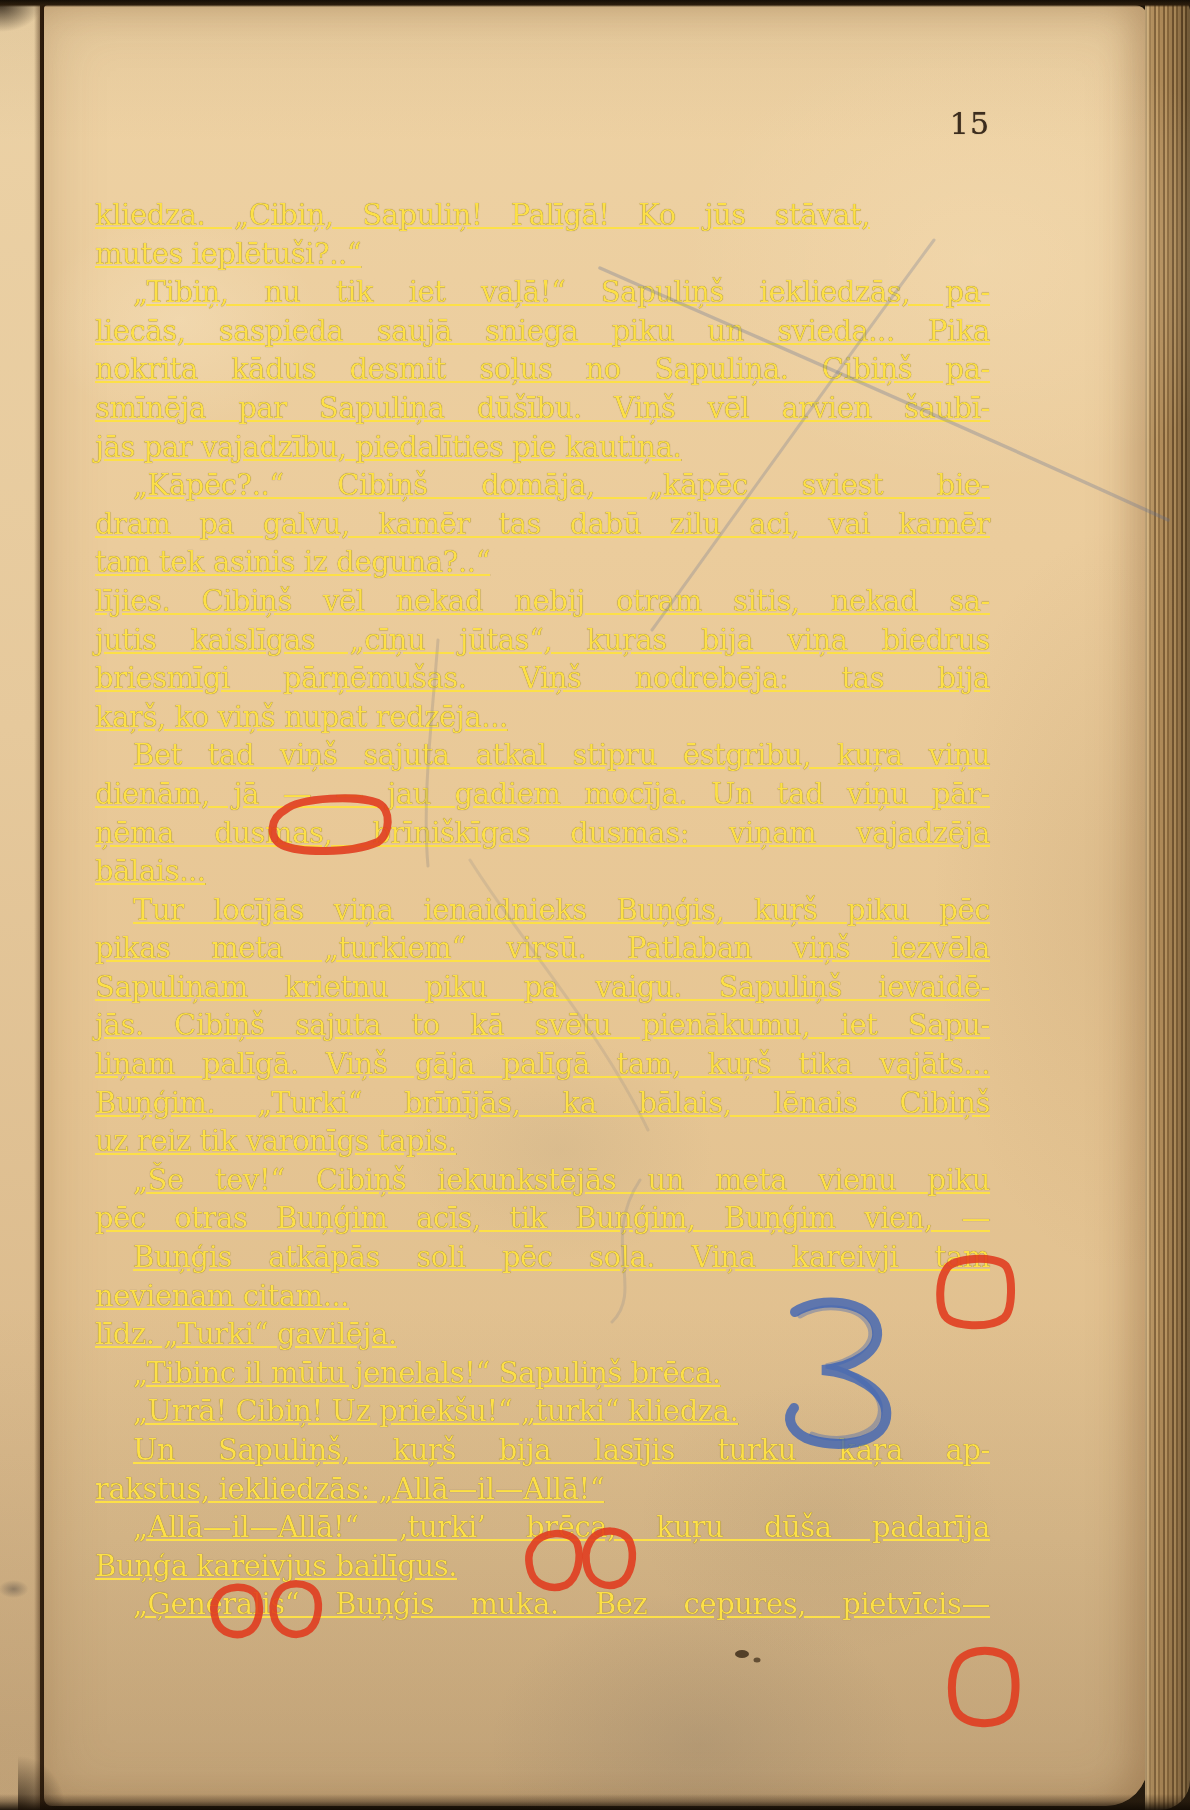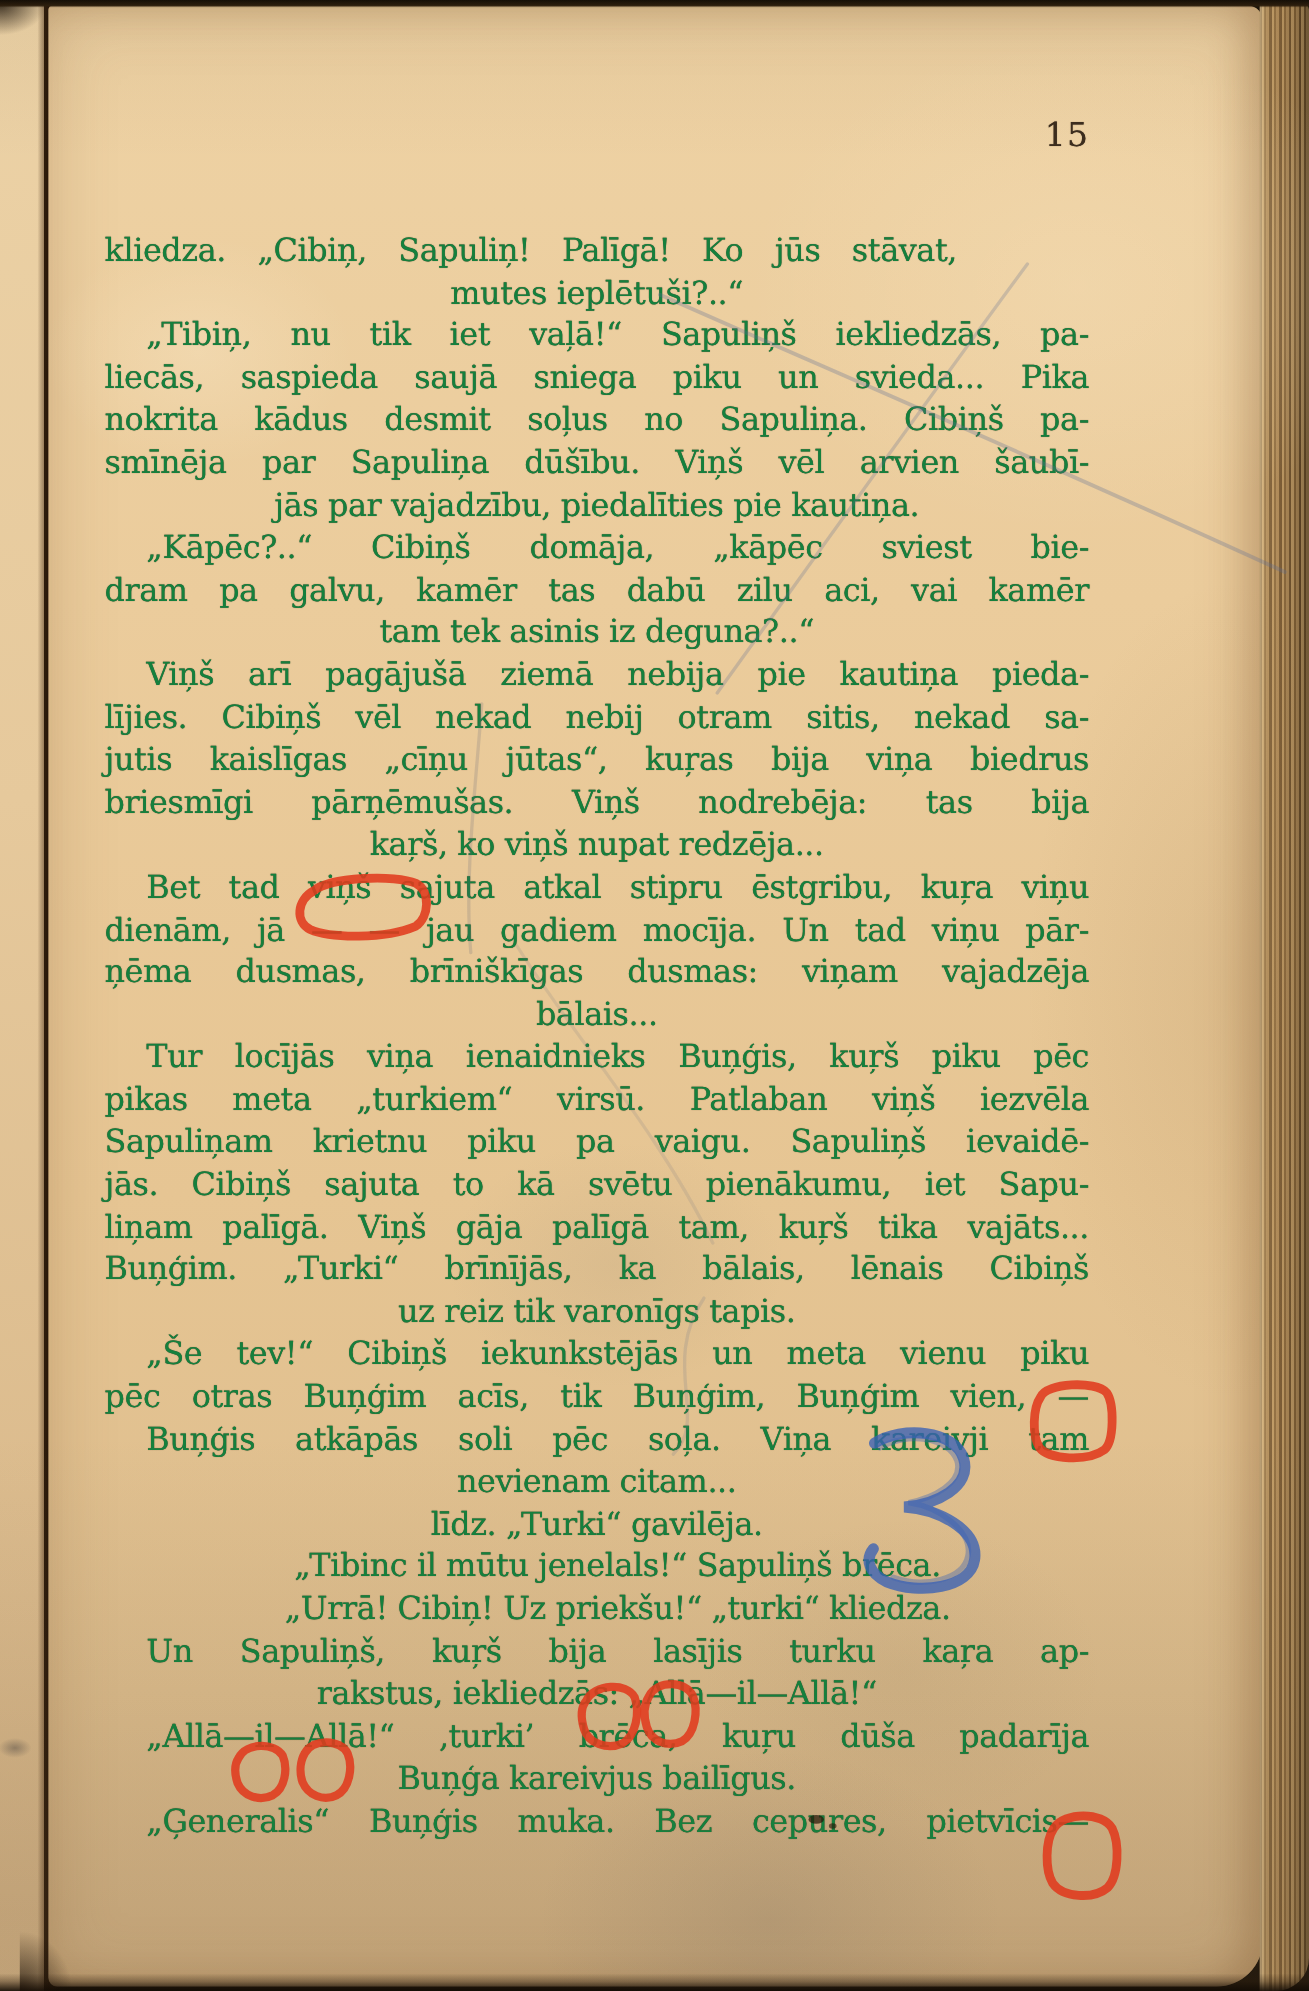"kliedza. „Cibiņ, Sapuliņ! Palīgā! Ko" .text-col { color: #15803d -> #fde047; text-decoration: none -> underline; top: 208px -> 196px }
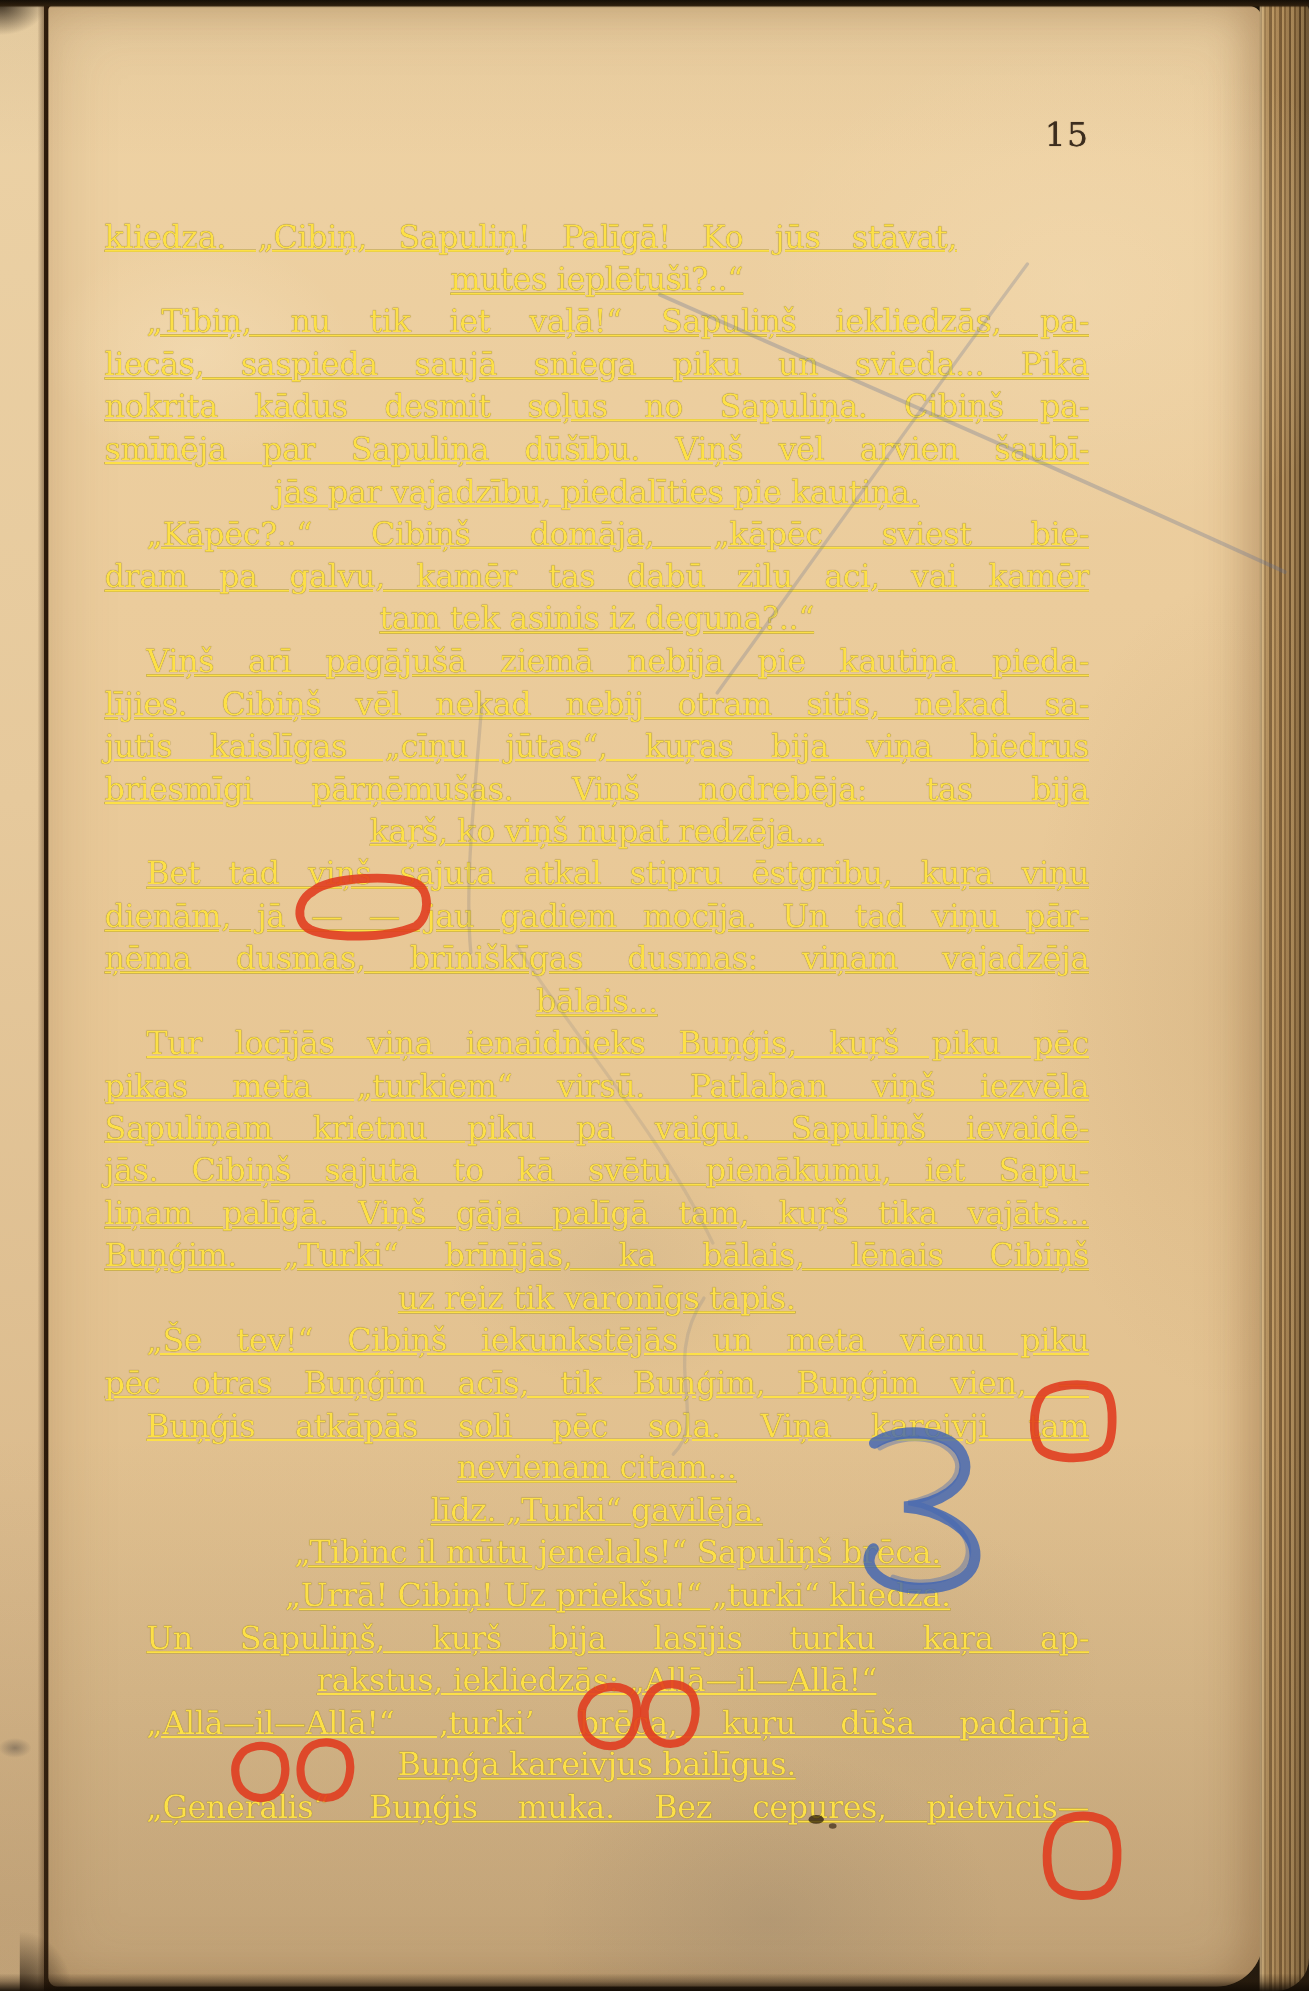"mutes ieplētuši?..“" .line { text-align: center -> left }
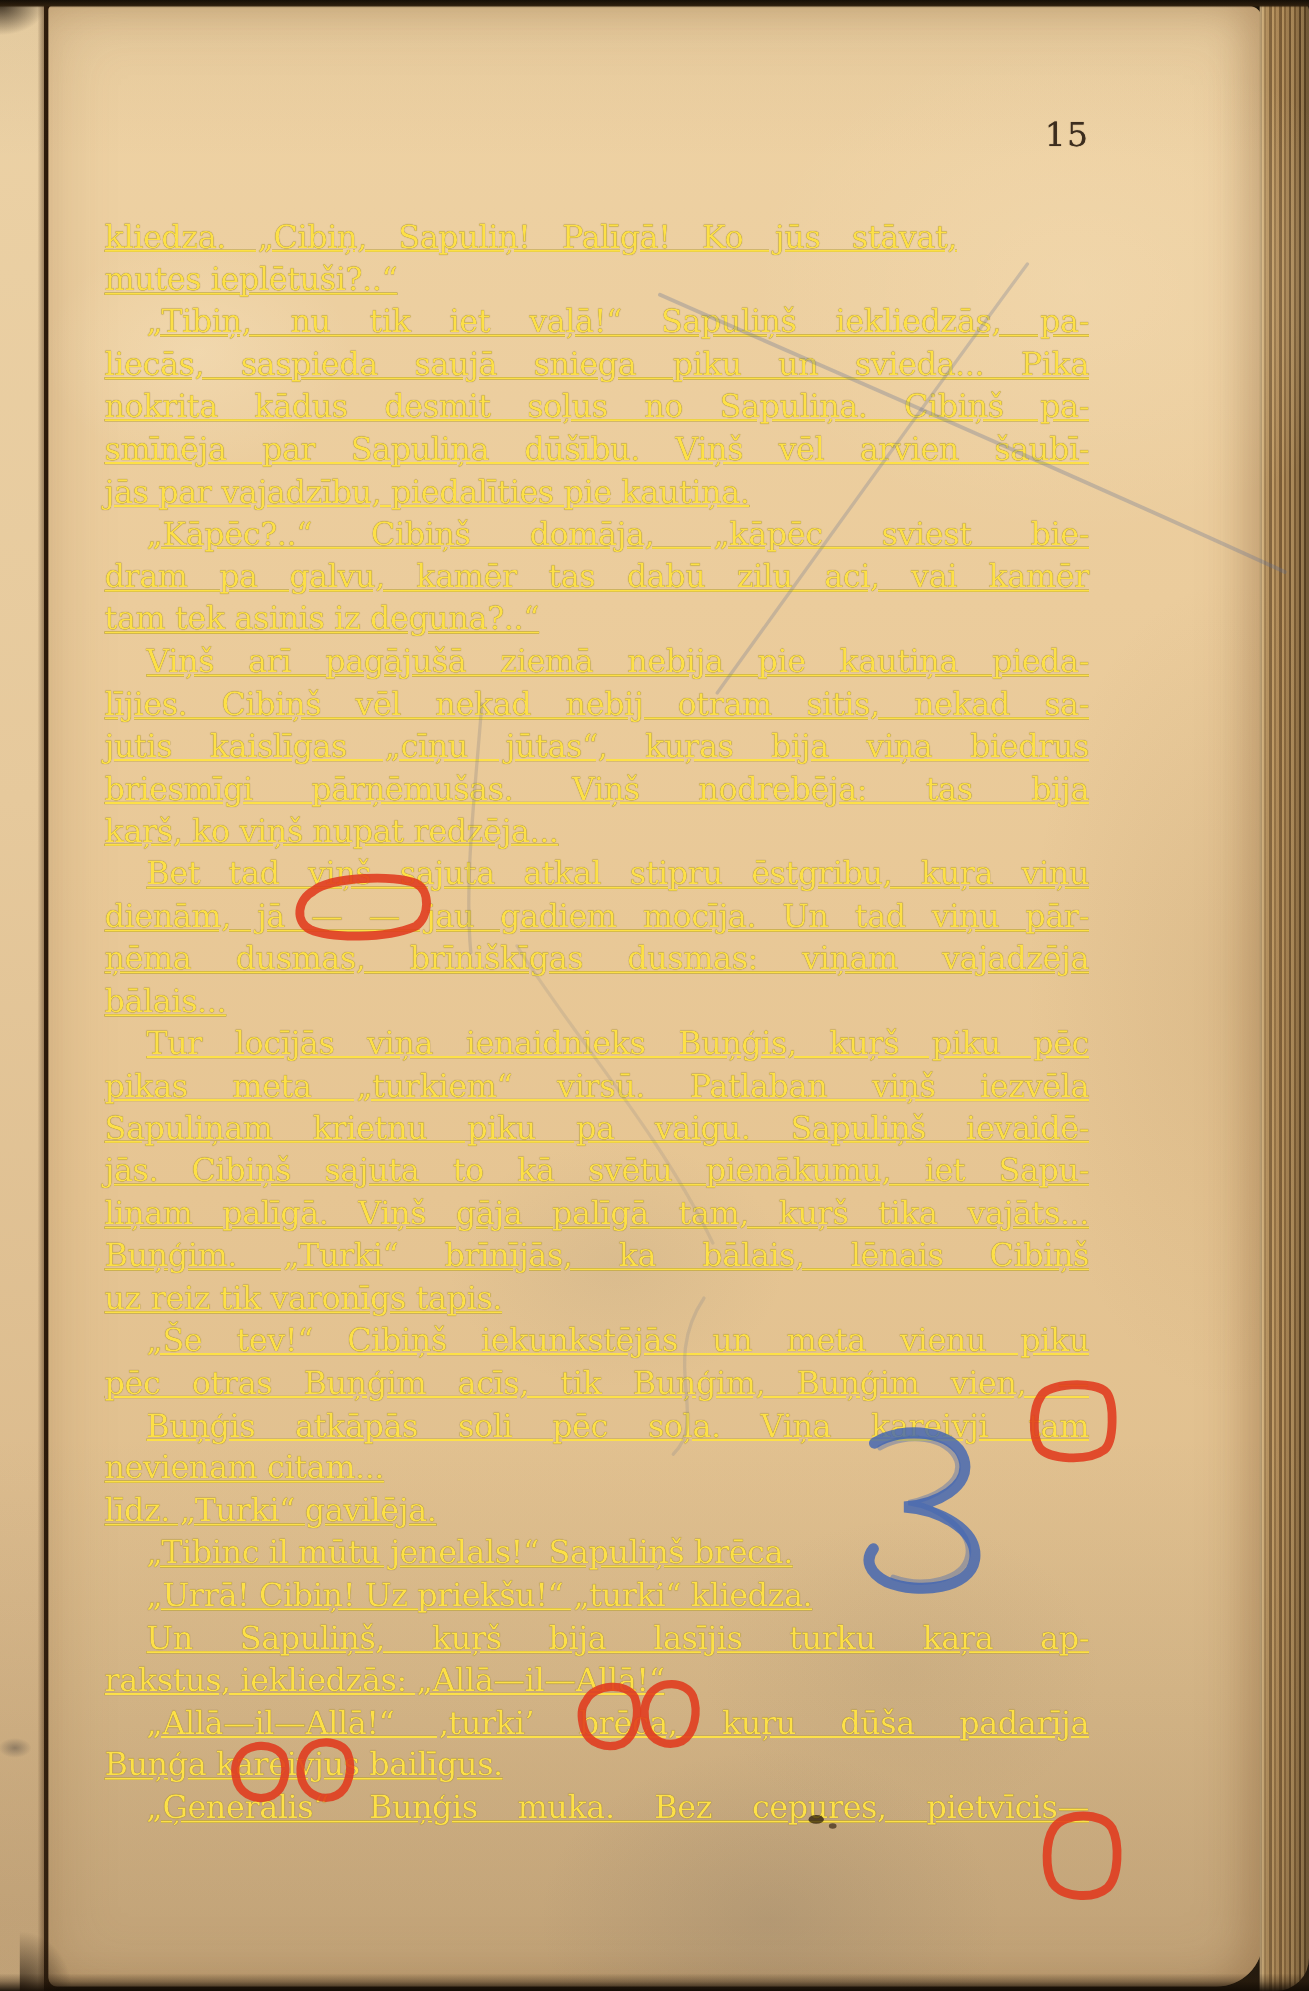"Viņš arī pagājušā ziemā nebija" div.line { html: <div>Viņš arī pagājušā ziemā nebija pie kautiņa pieda-</div> -> none }
